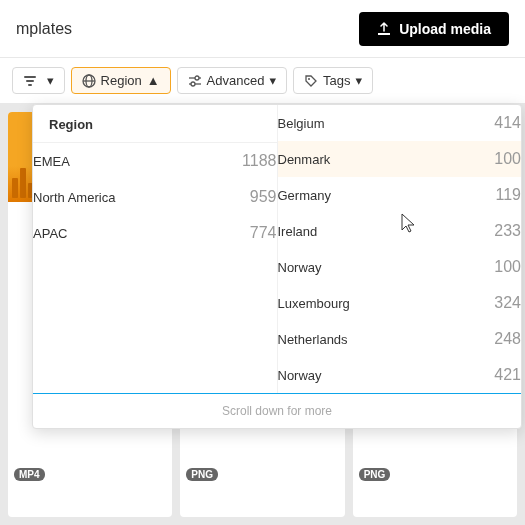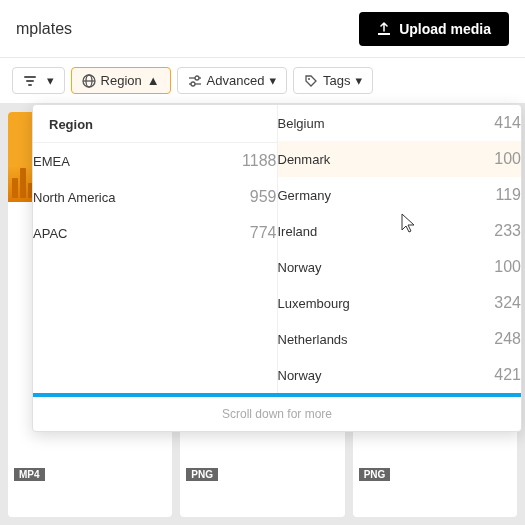"Scroll down for more" .scroll-hint { border-top: 4px solid #0ea5e9 -> 1px solid #0ea5e9 }
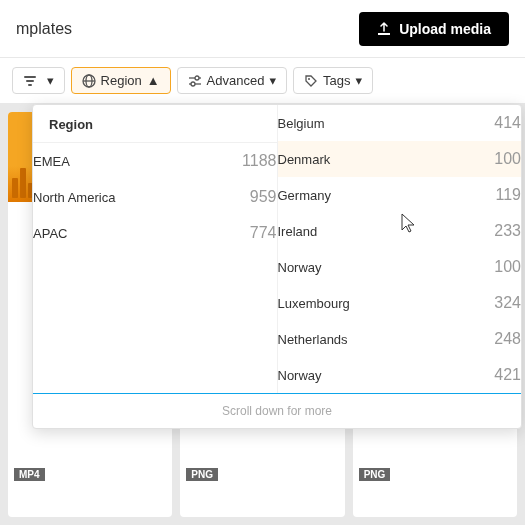"MP4" .card-badge { border-radius: 0 -> 6px }
